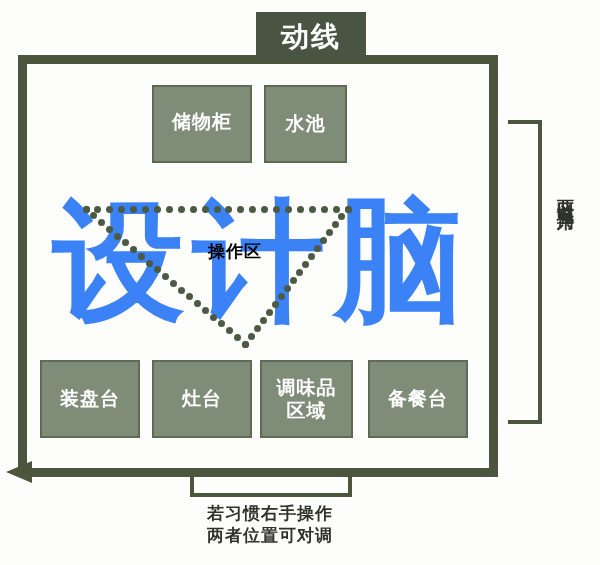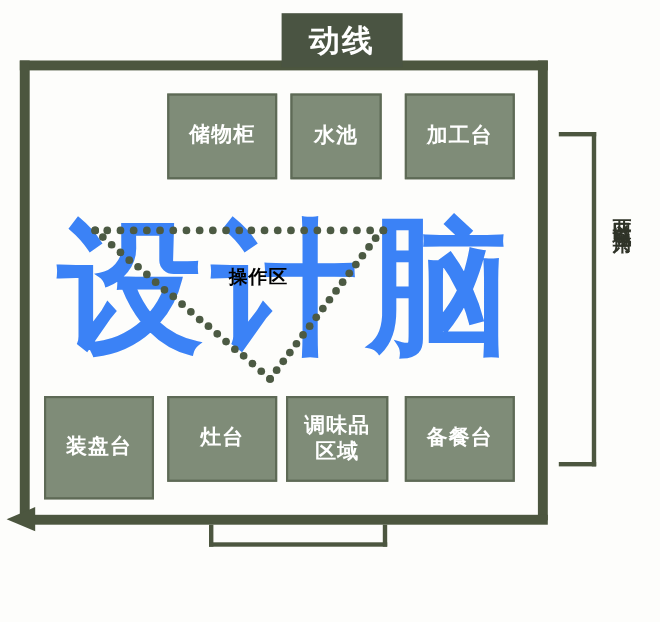"加工台" div.unit { html: <div> <span>加工台</span> </div> -> none }
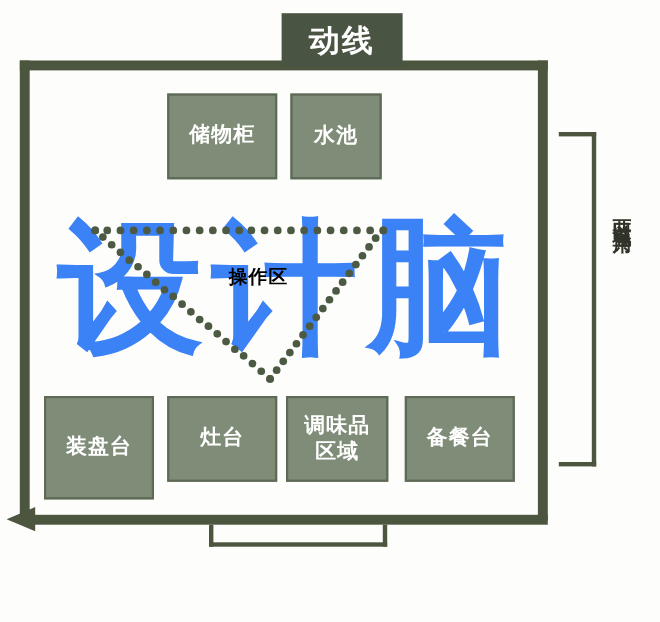"装盘台" div.unit { height: 94px -> 78px }
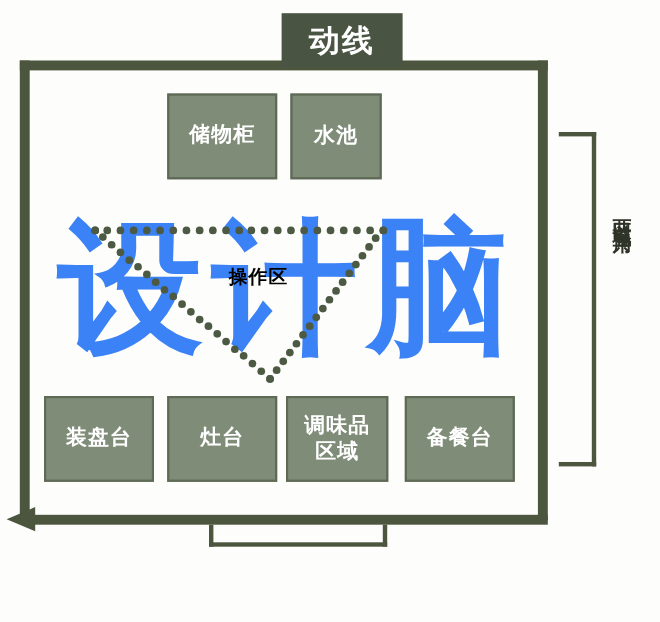"若习惯右手操作" div.bottom-caption { html: none -> <div>若习惯右手操作 两者位置可对调</div> }
